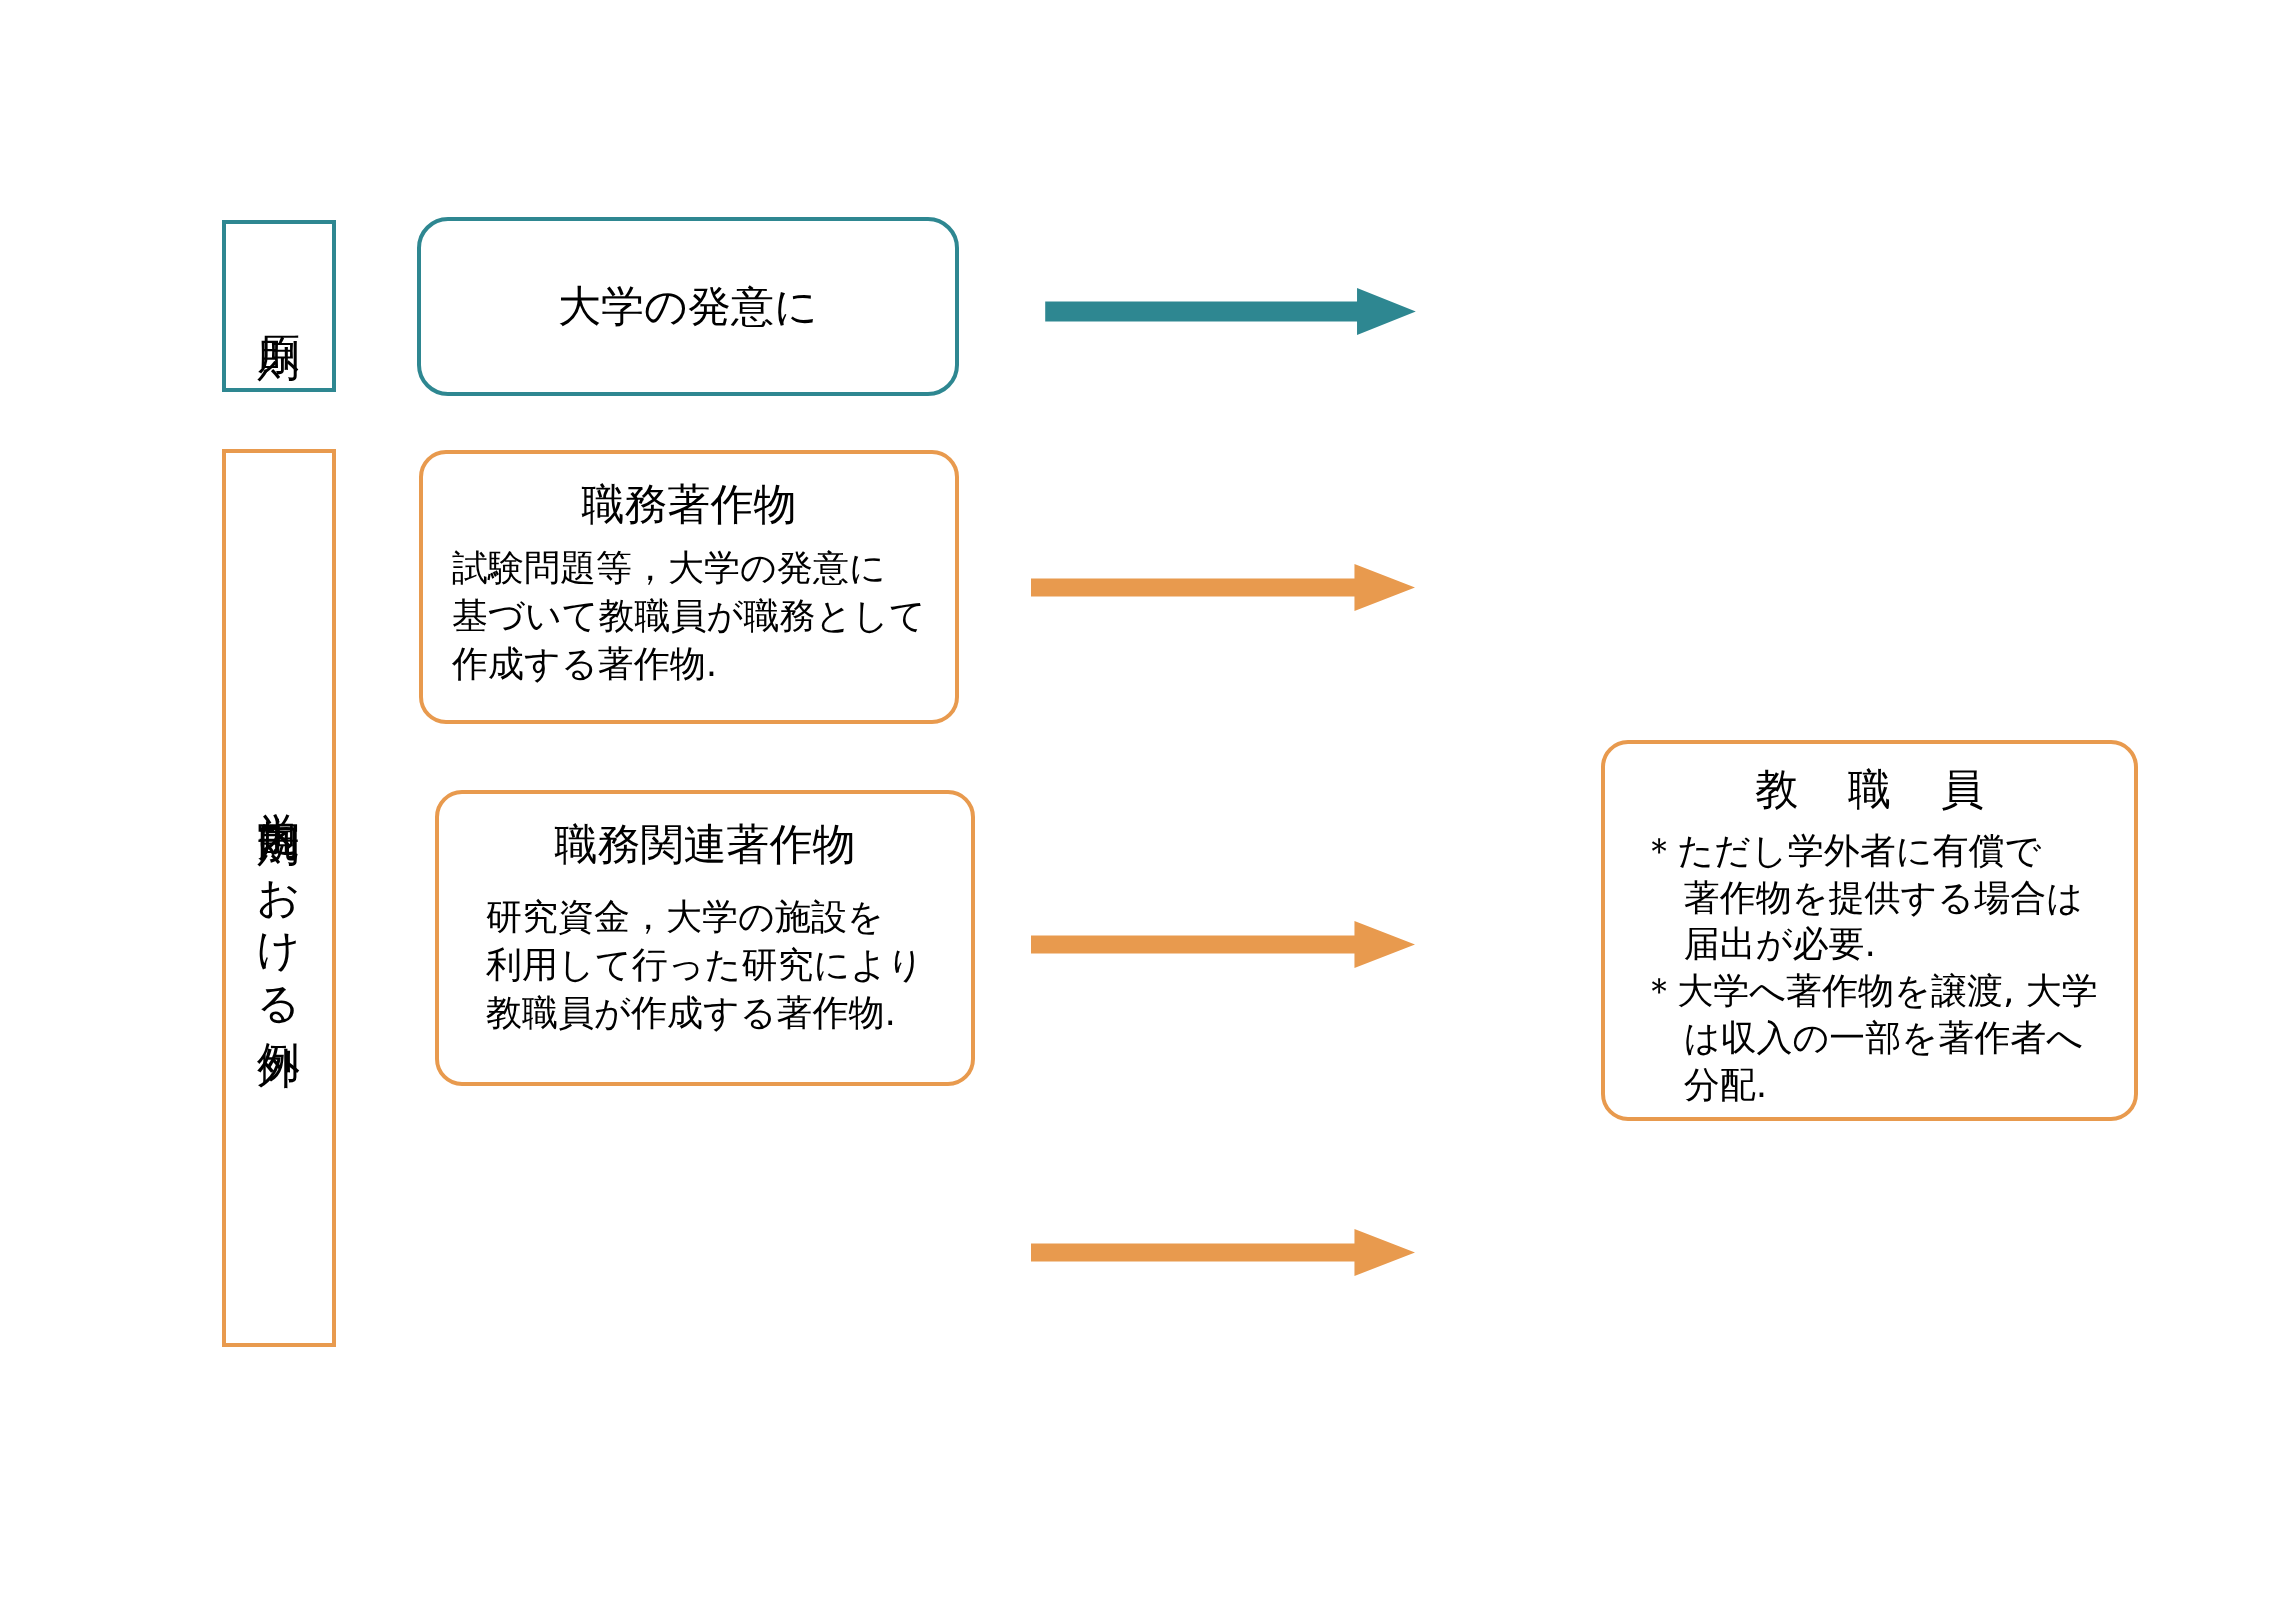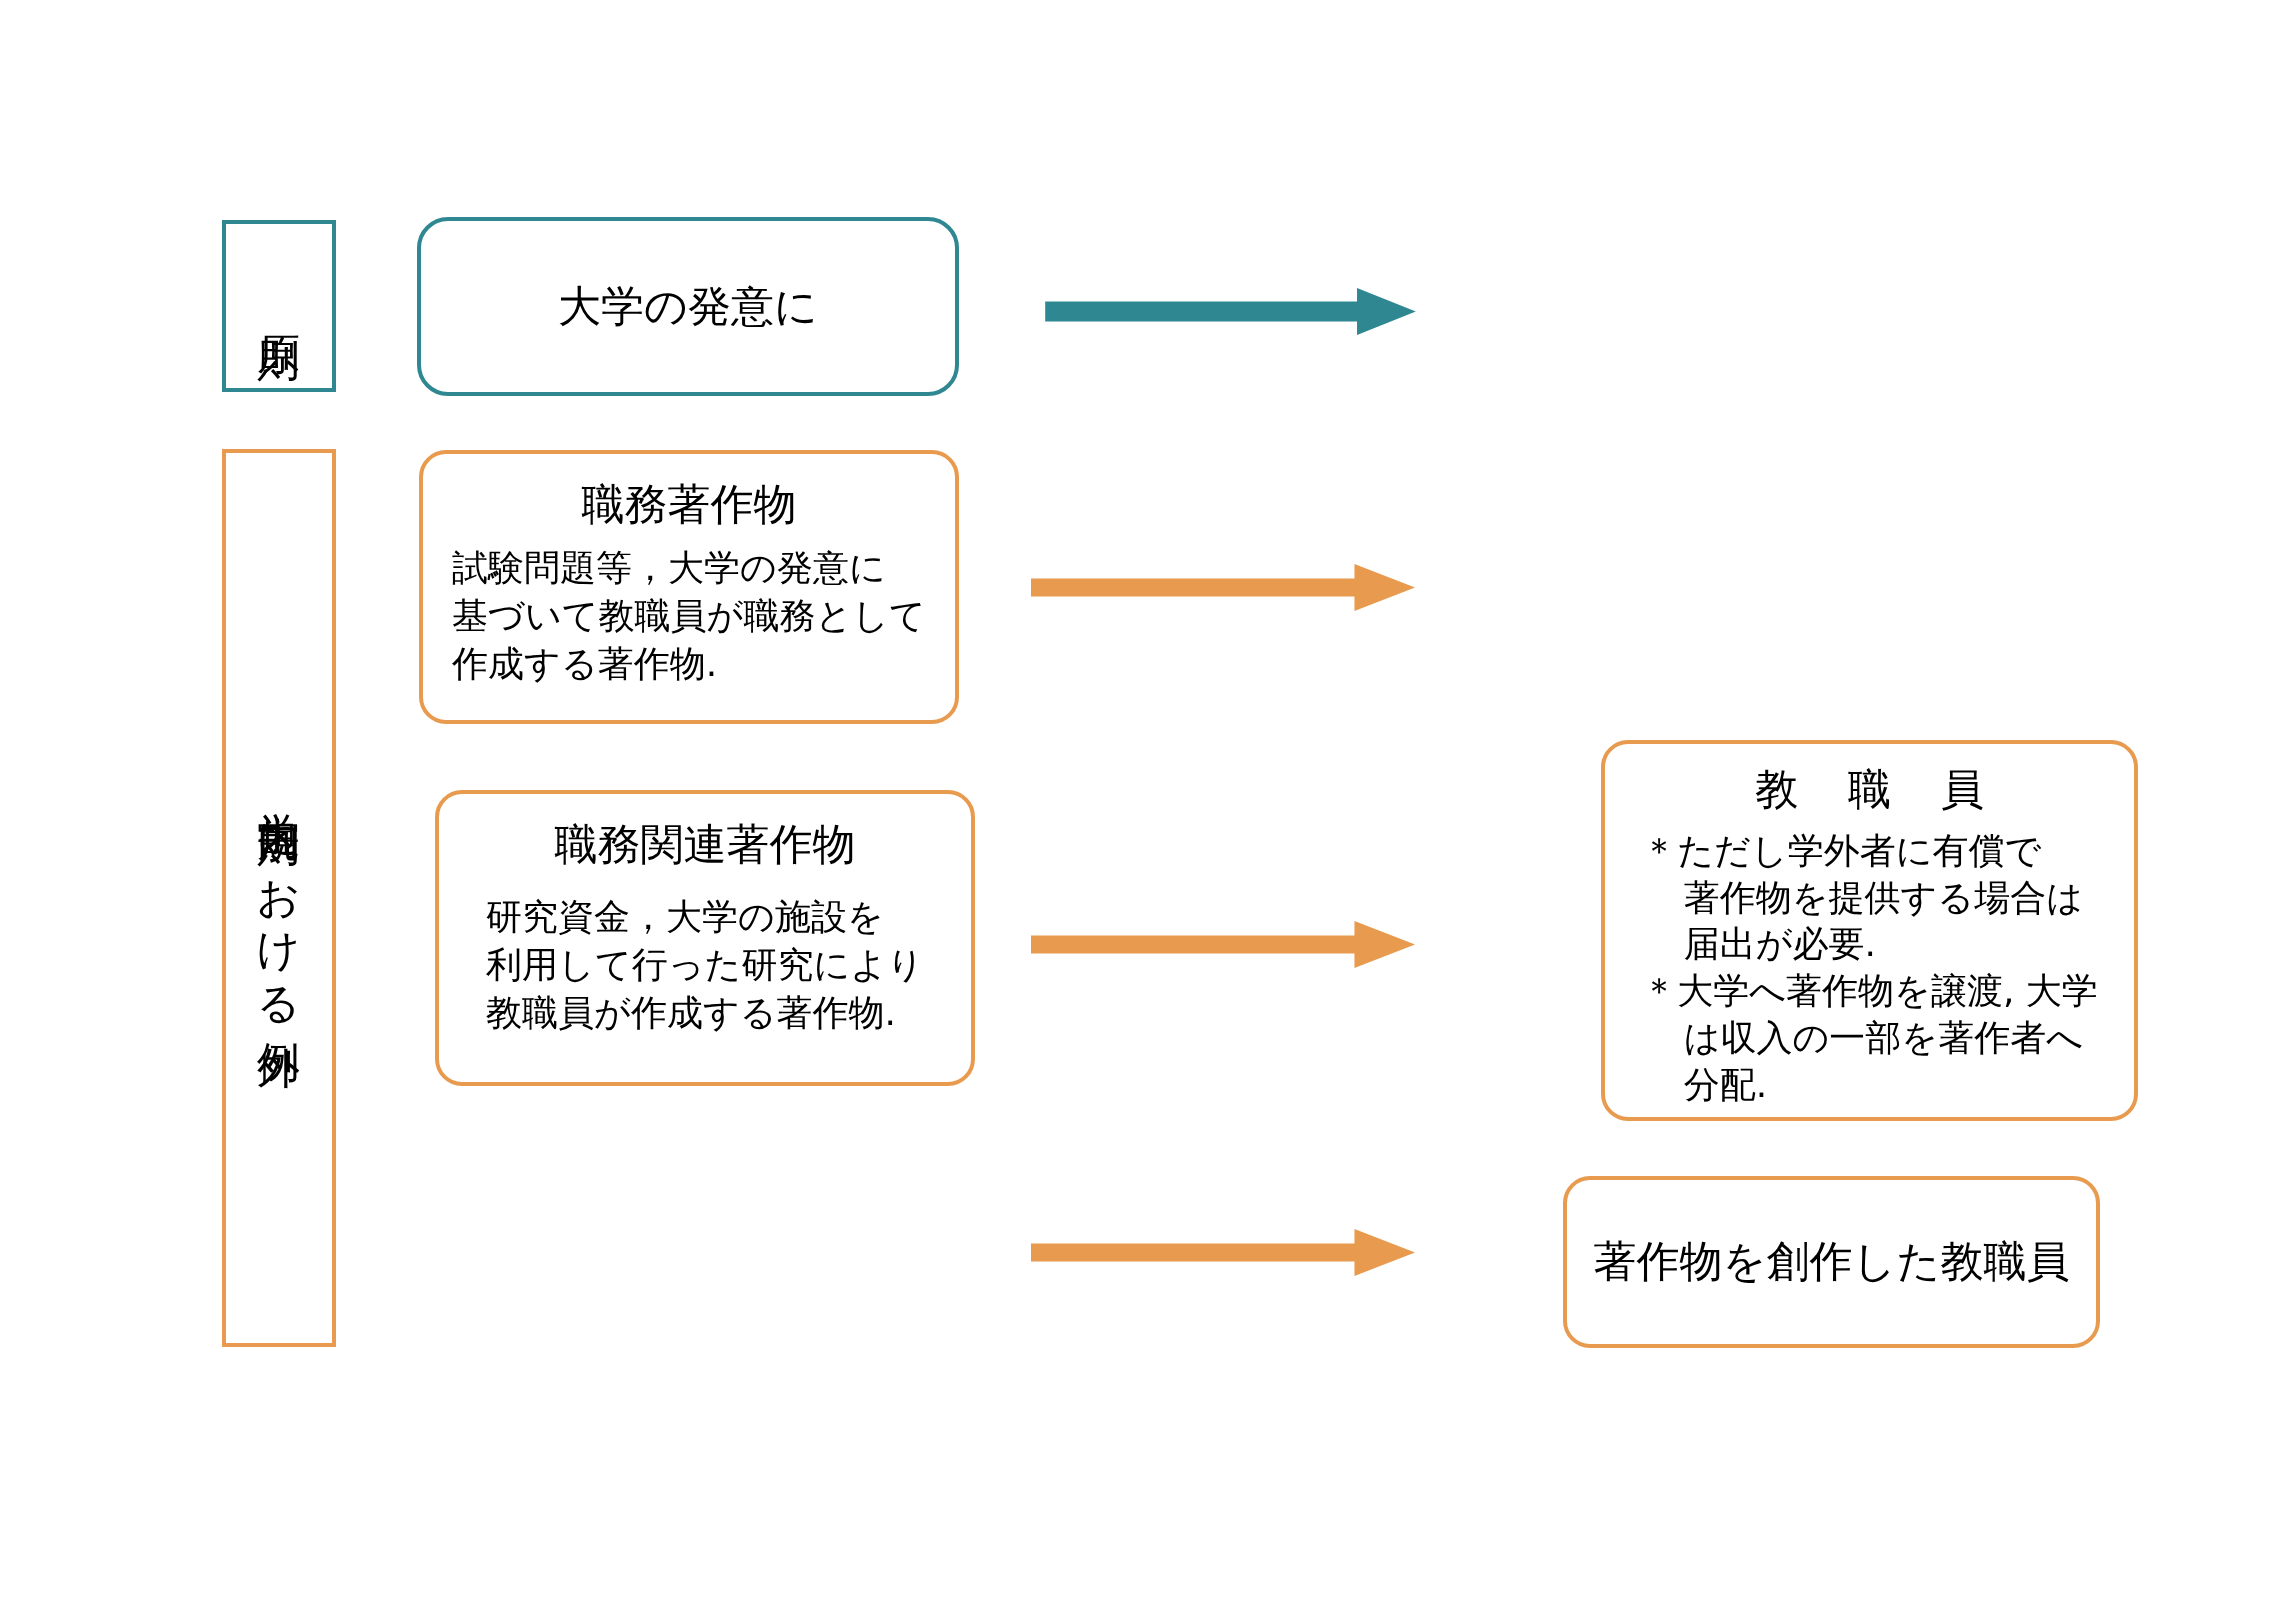"著作物を創作した教職員" div.box { html: <div> <div>著作物を創作した教職員</div> </div> -> none }
